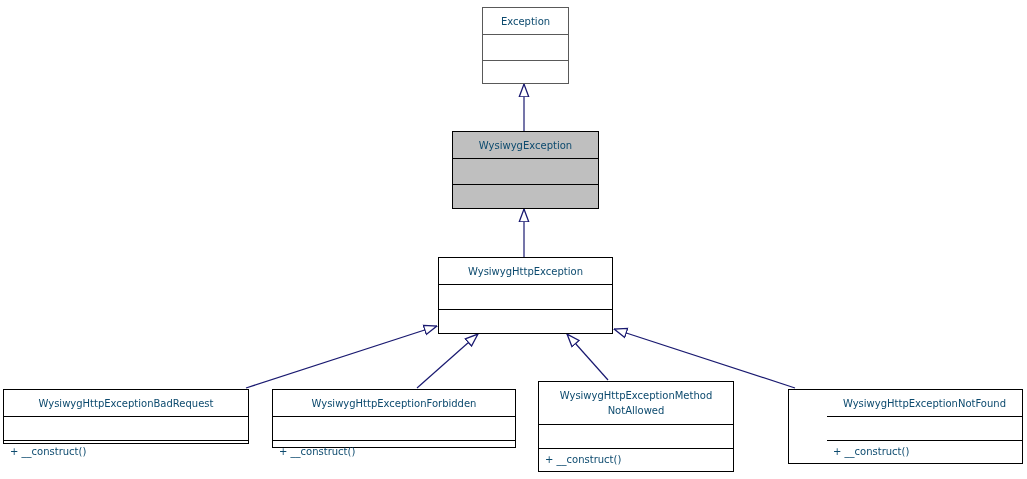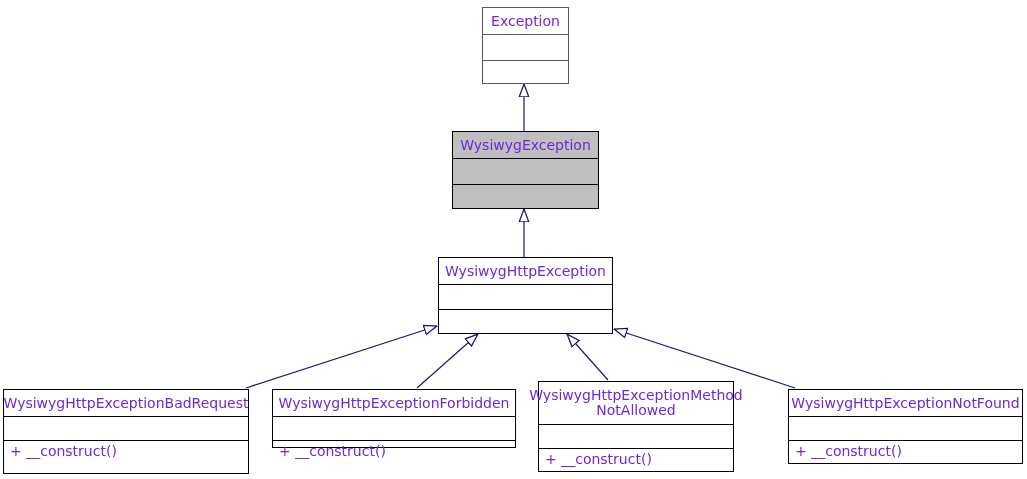"Exception" .uml-node { color: #6d28d9 -> #0c4a6e; font-size: 14px -> 10px }
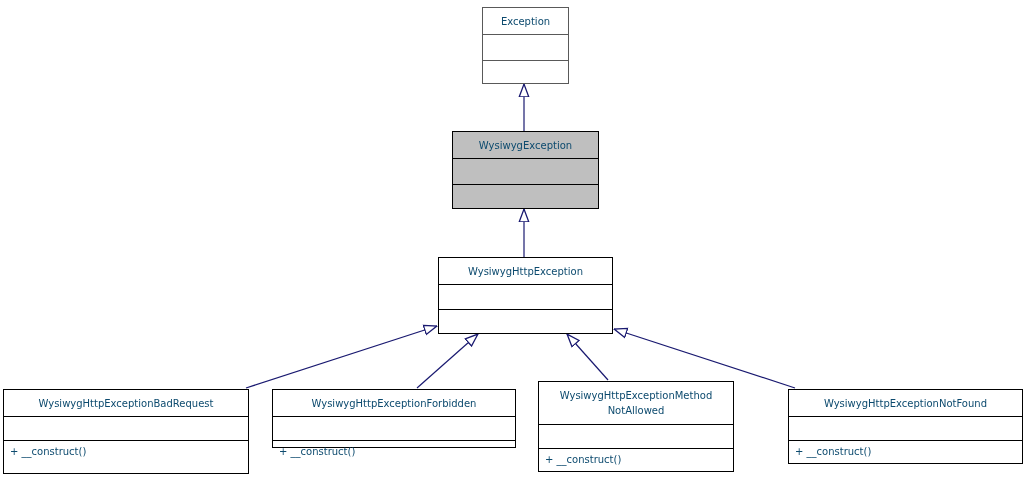"WysiwygHttpExceptionBadRequest" div.uml-node { height: 85px -> 55px }
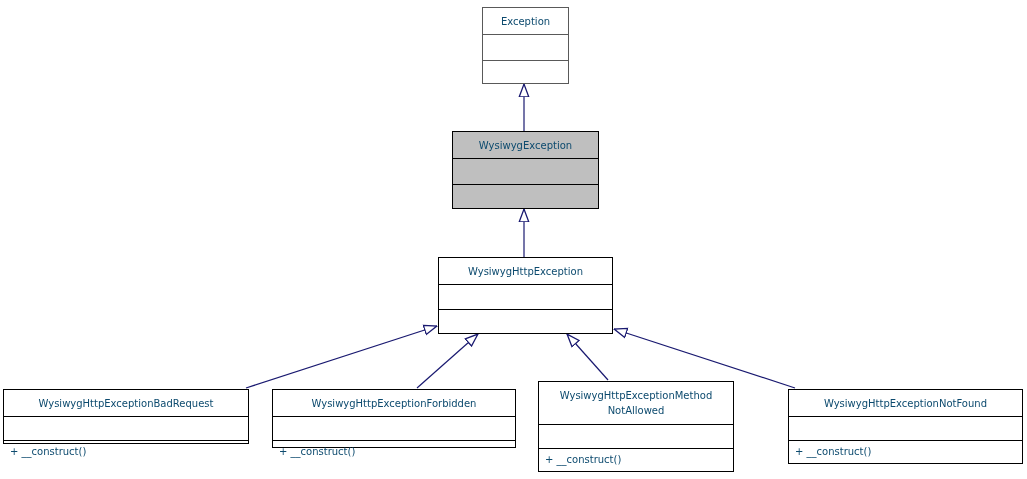"WysiwygHttpExceptionNotFound" div.uml-node { padding-left: none -> 38px }
